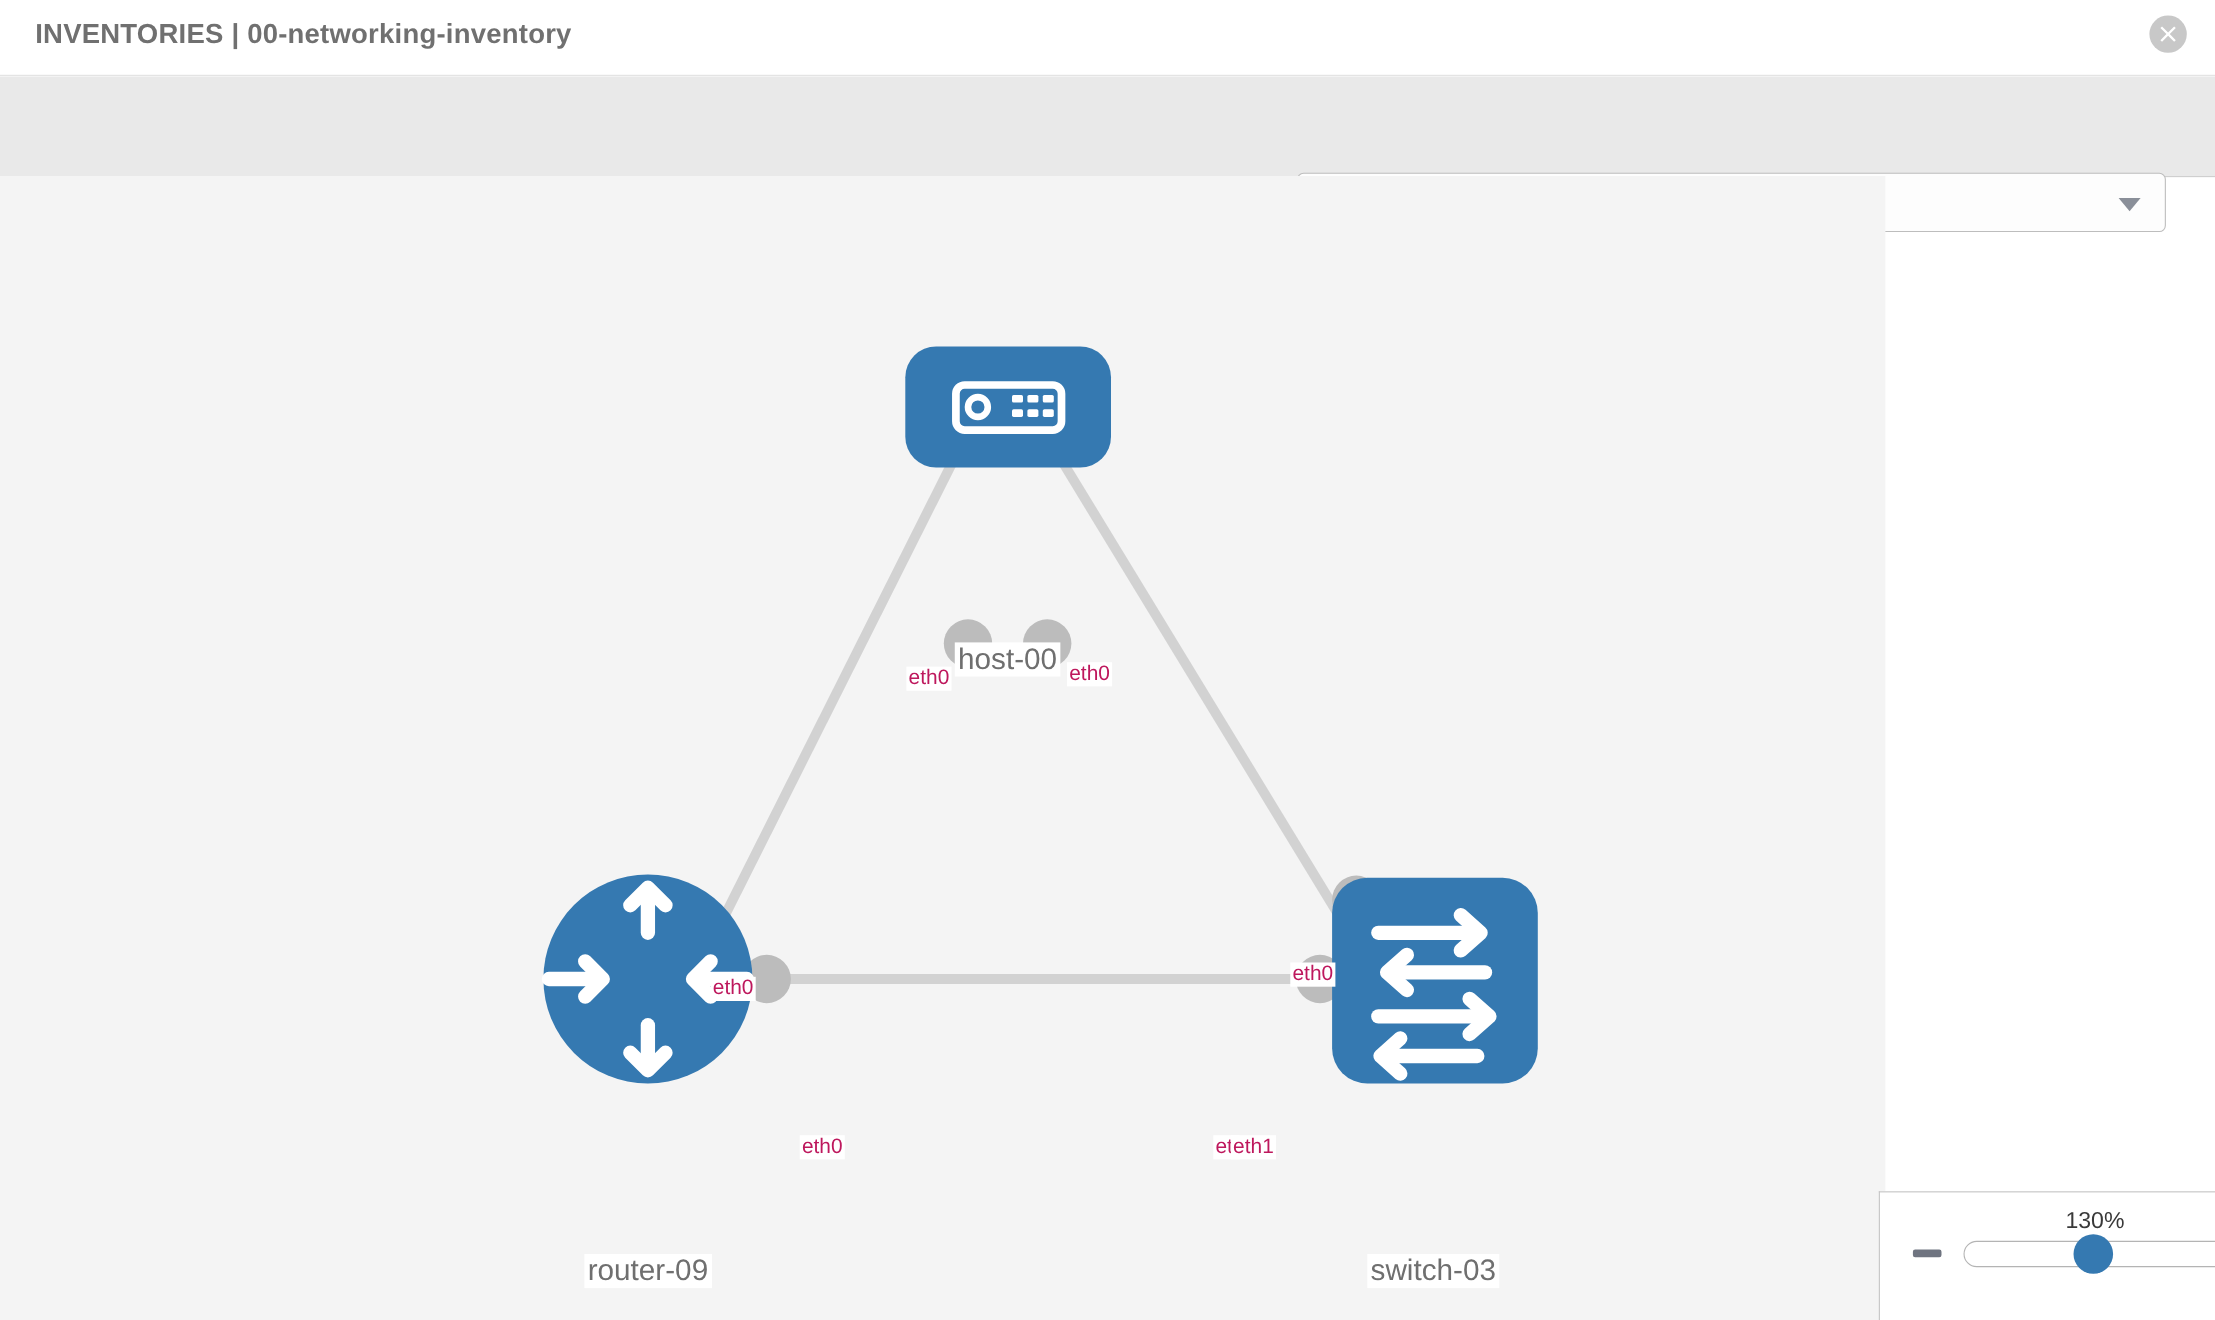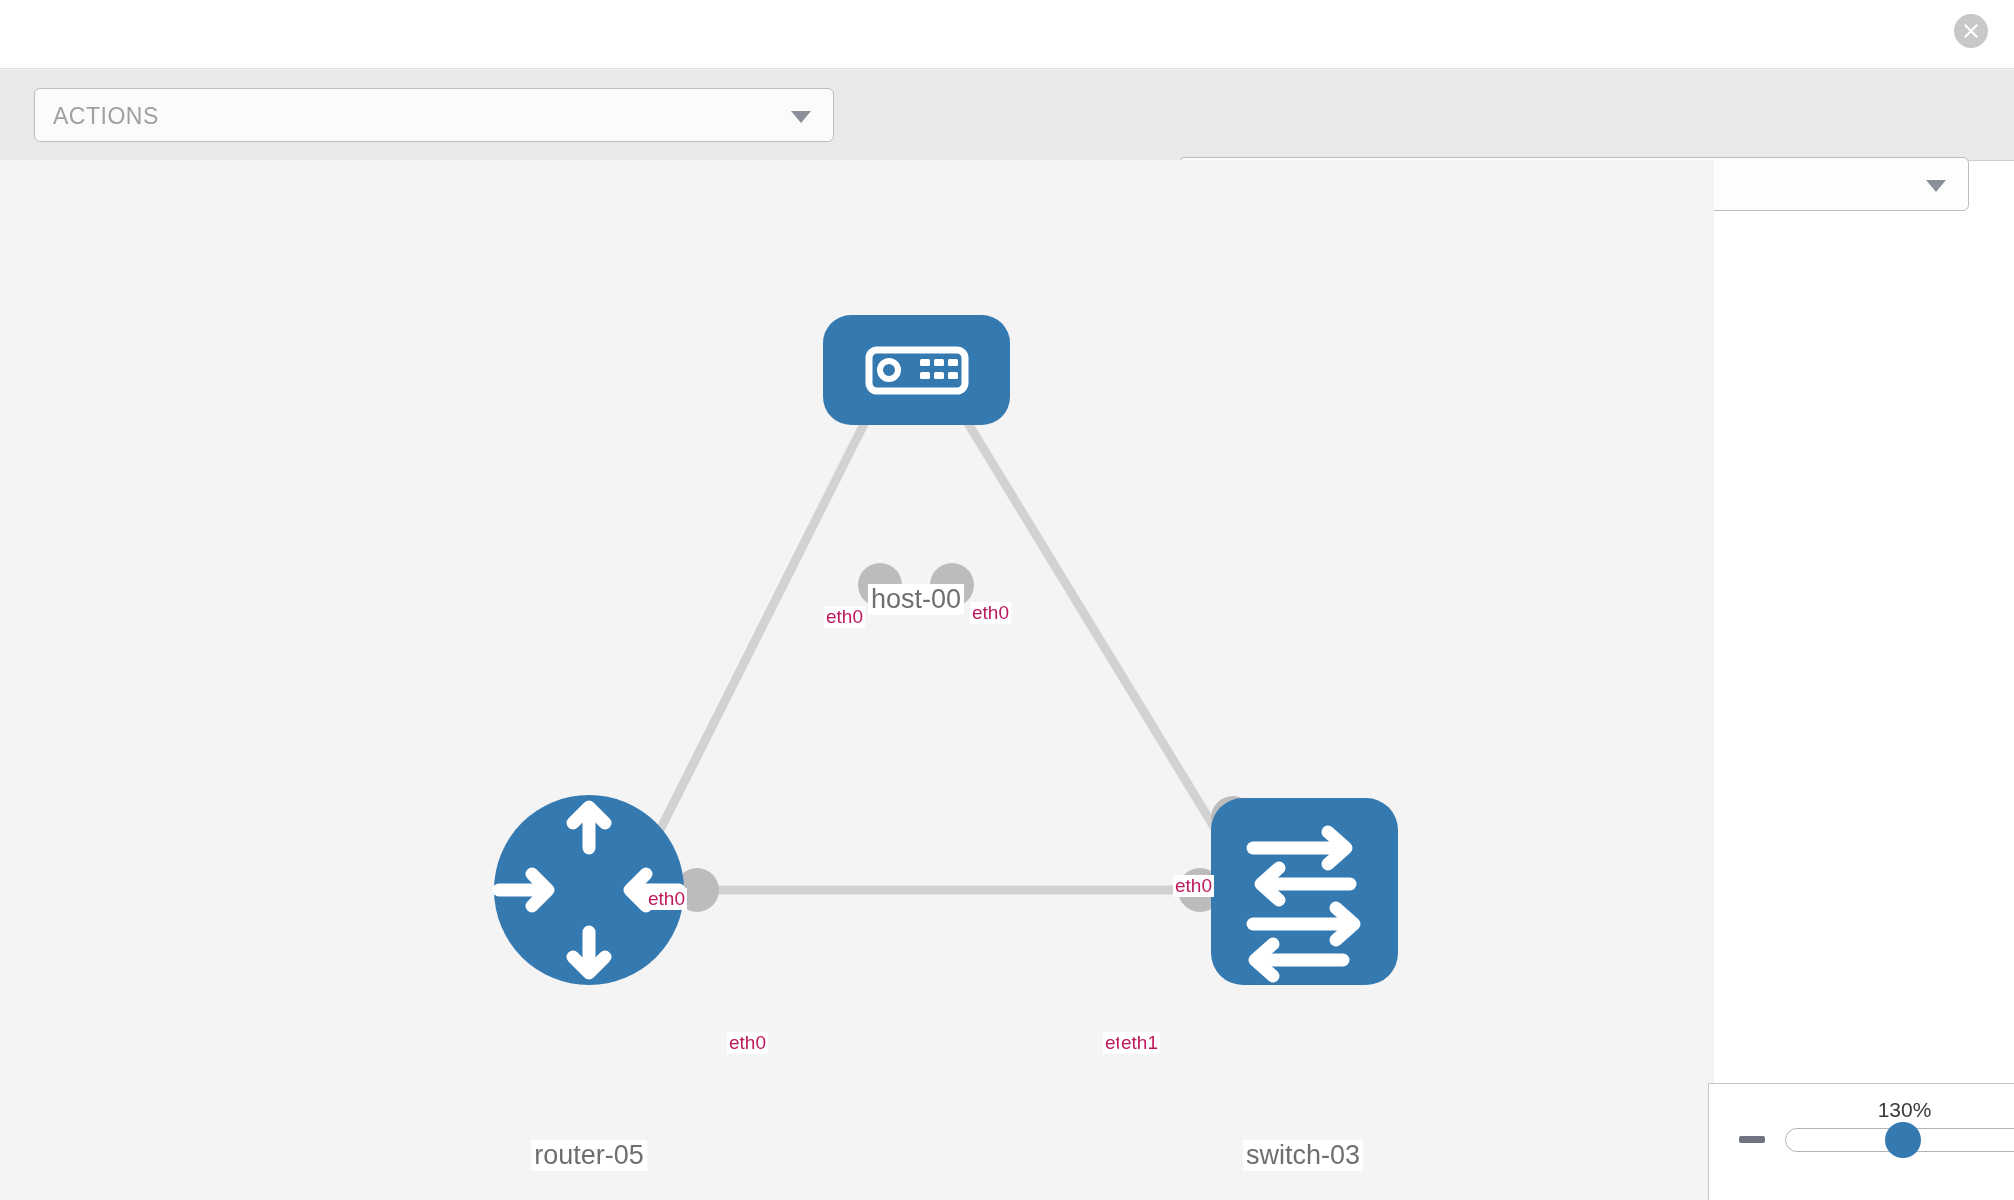"INVENTORIES | 00-networking-inventory" div.header-title { html: none -> <div>INVENTORIES | 00-networking-inventory</div> }
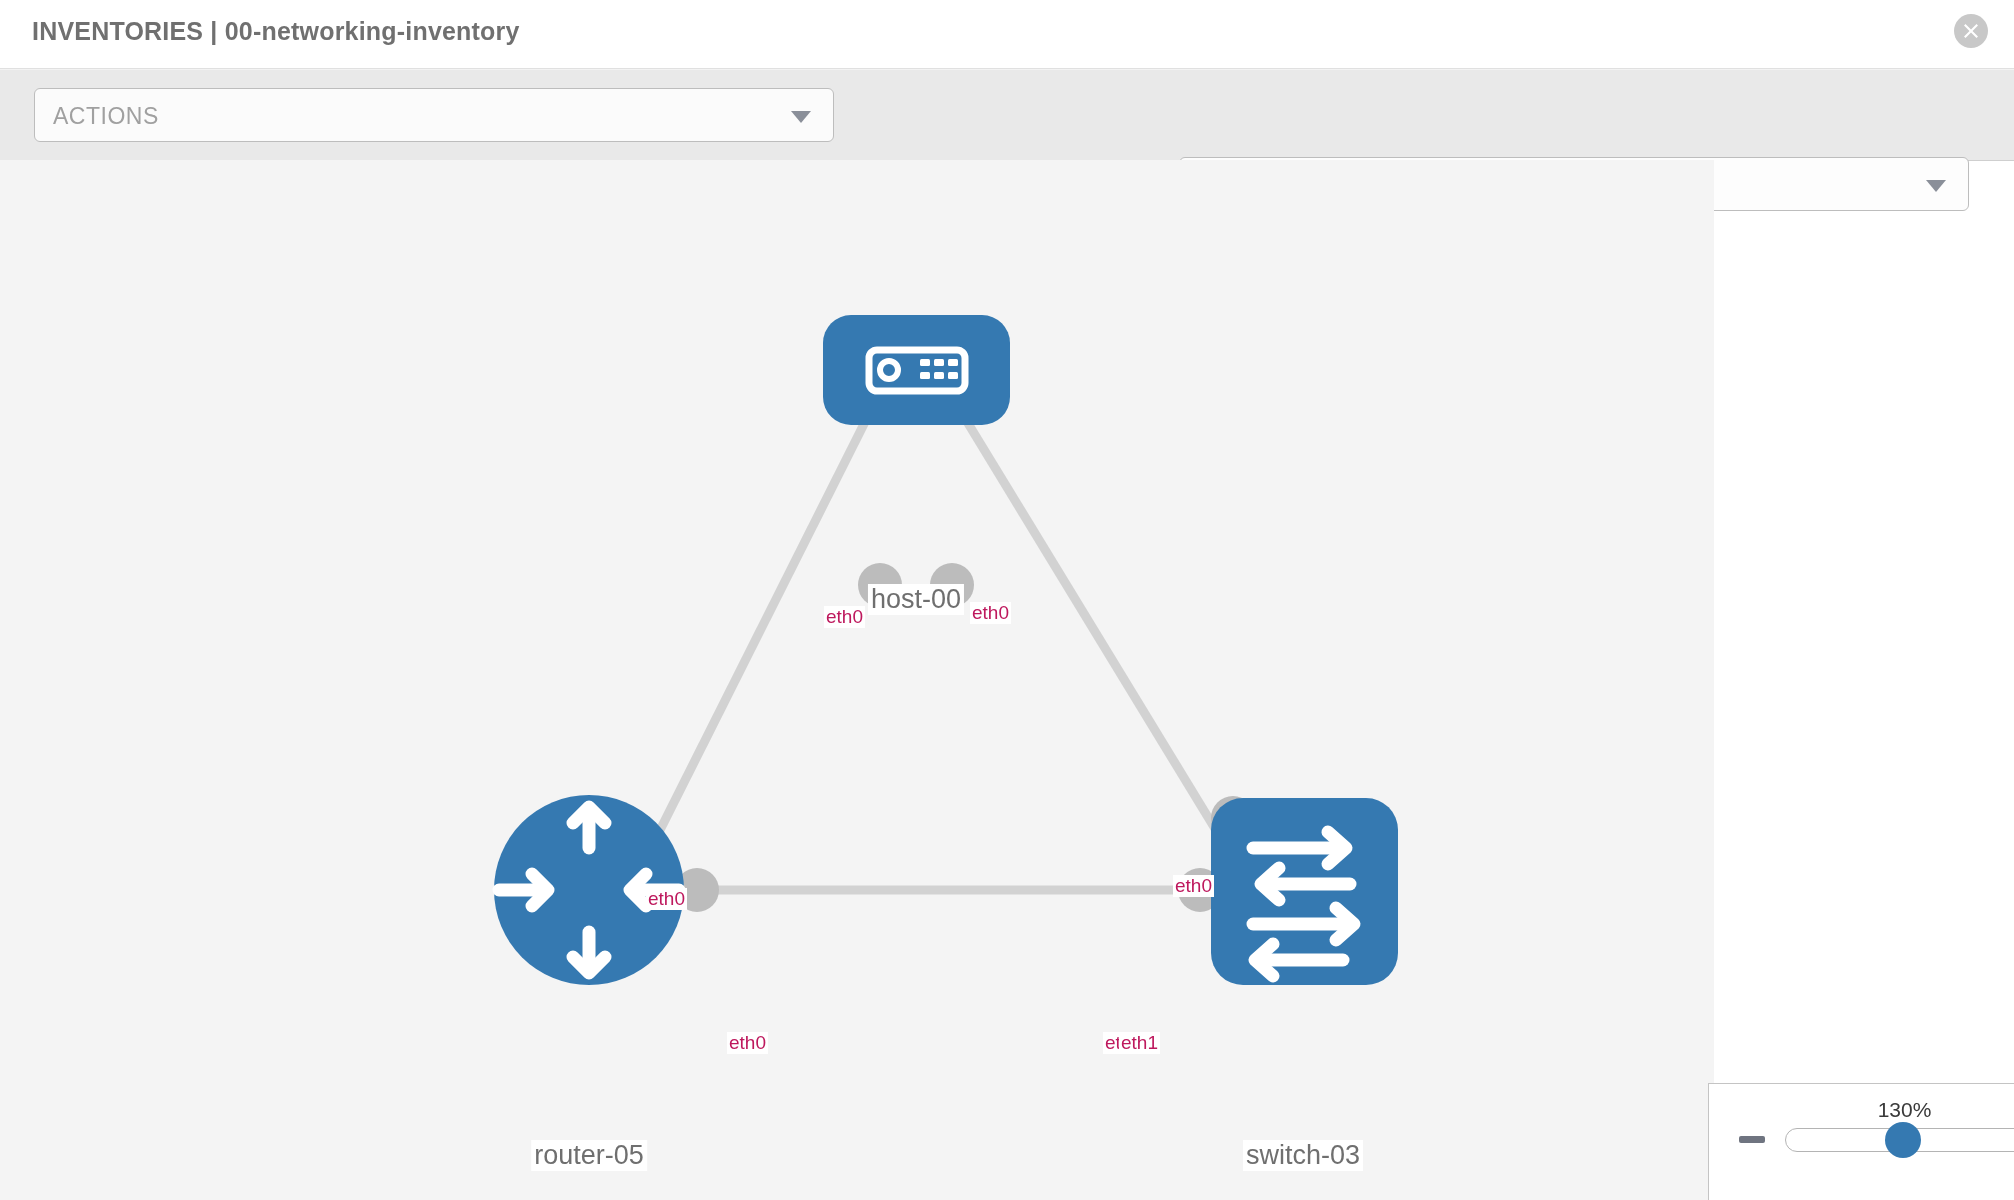"ACTIONS" div.actions-select { html: <div> <span>ACTIONS</span> <span></span> </div> -> none }
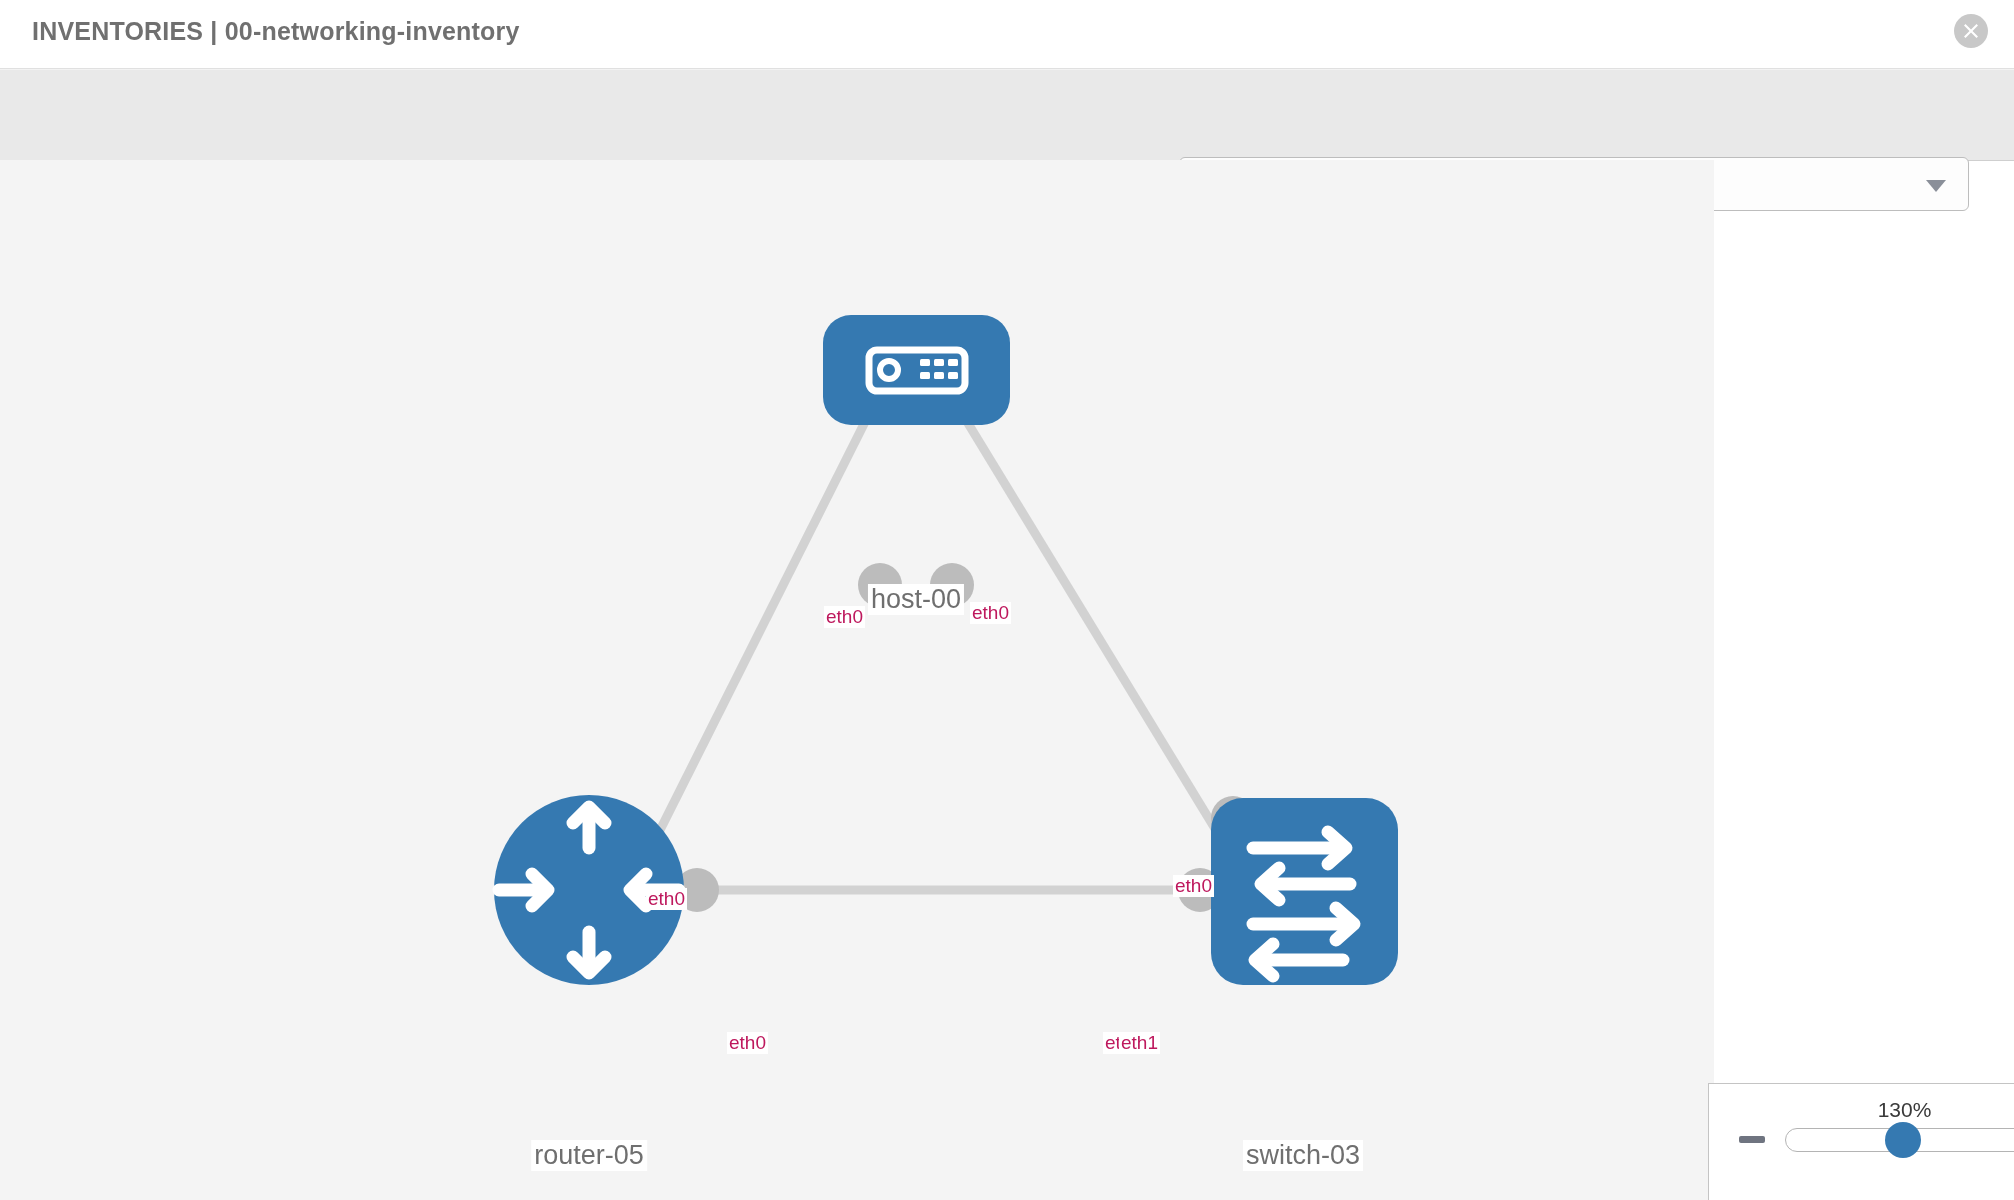"router-05" div.node-label { text: router-05 -> router-09 }
